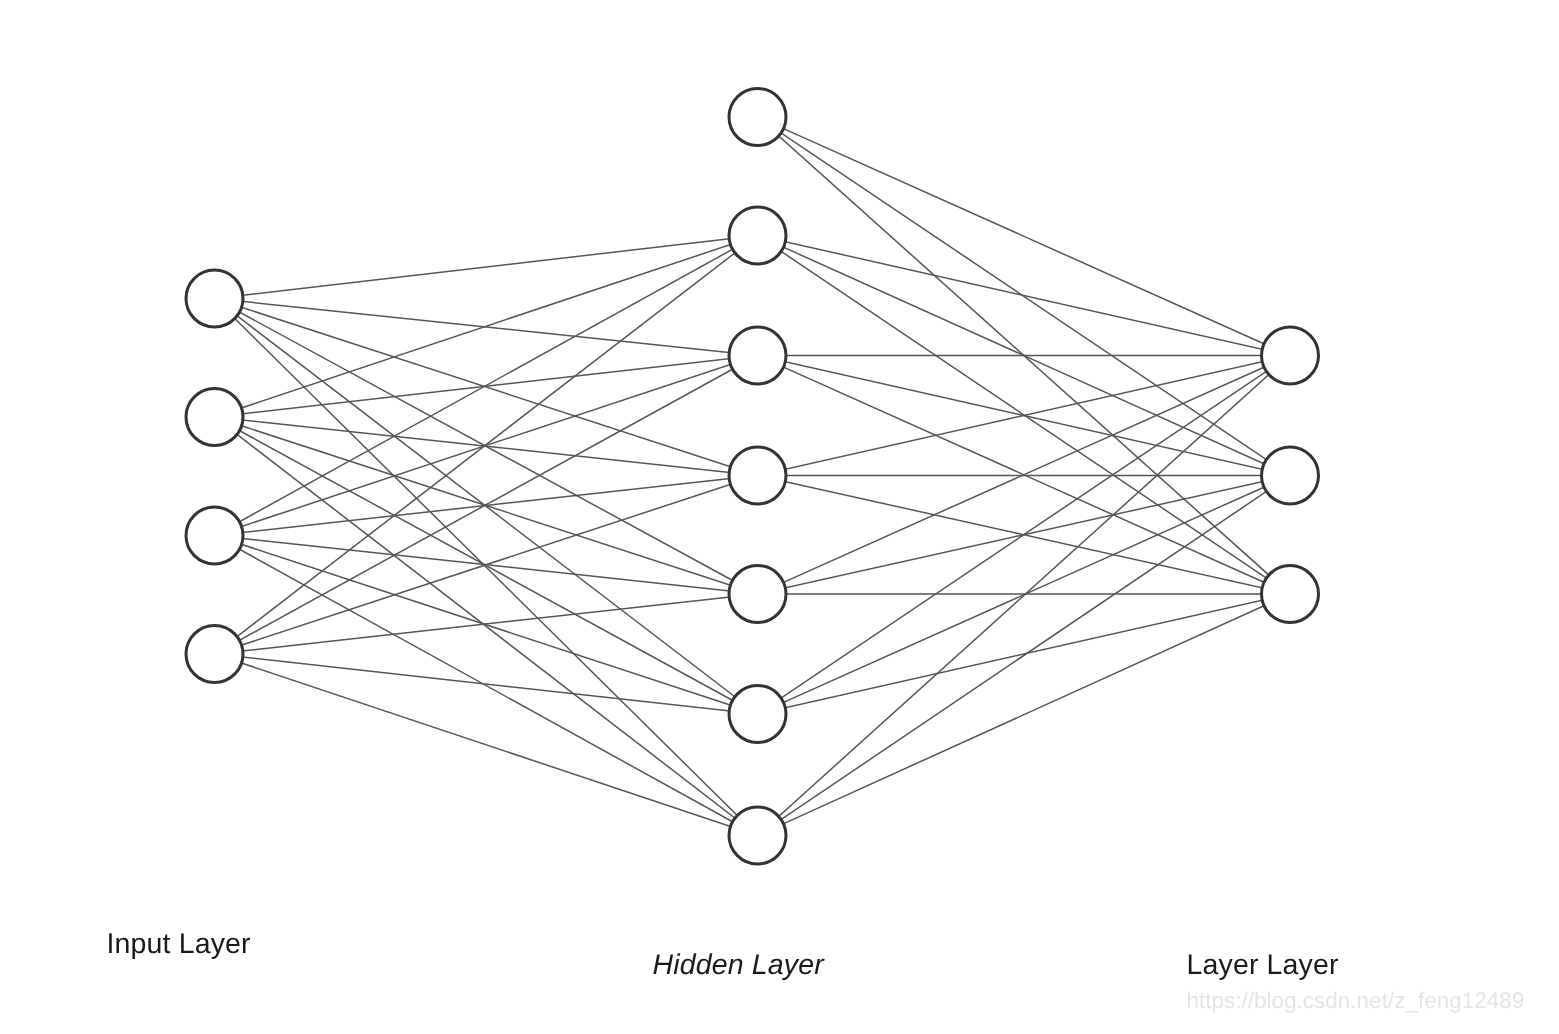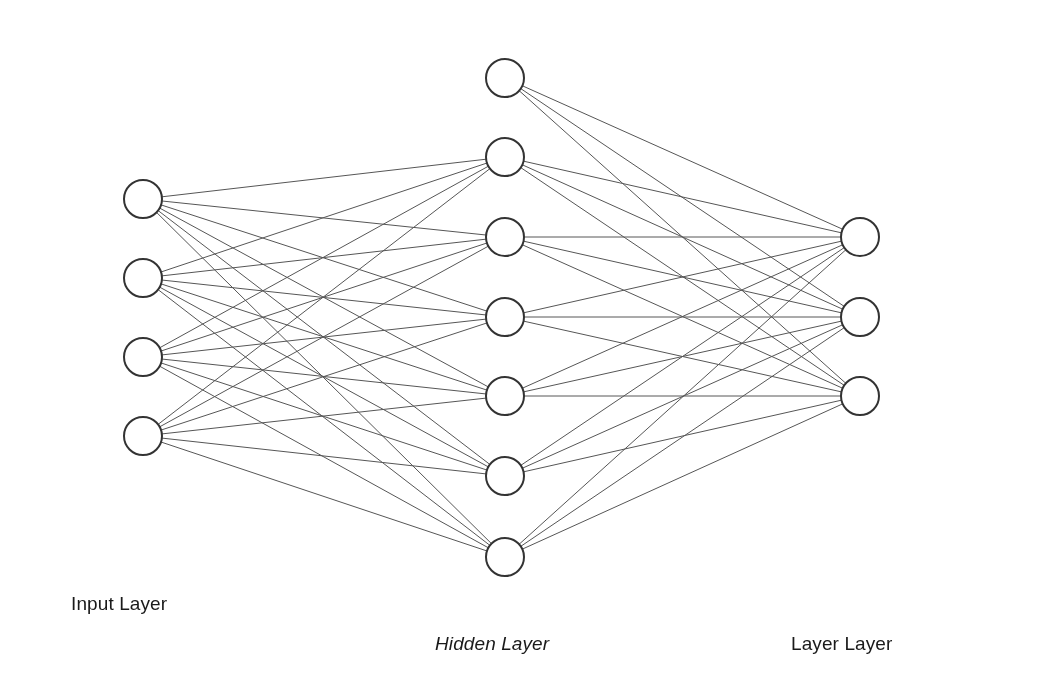"Input Layer" #label-input { top: 593px -> 619px }
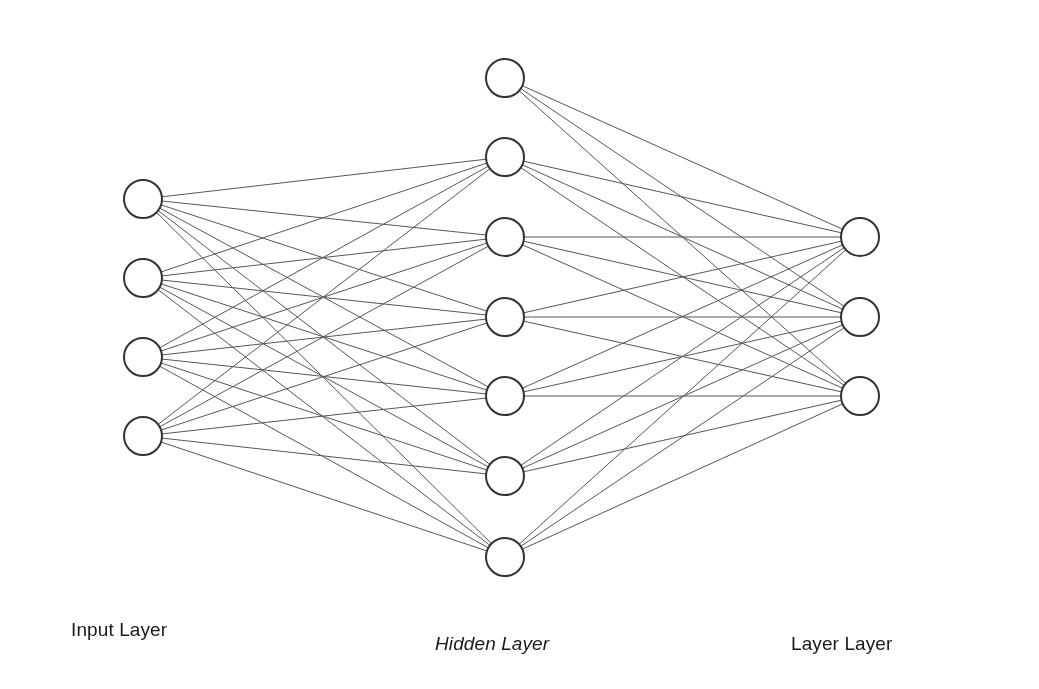"https://blog.csdn.net/z_feng12489" div { html: none -> <div>https://blog.csdn.net/z_feng12489</div> }
